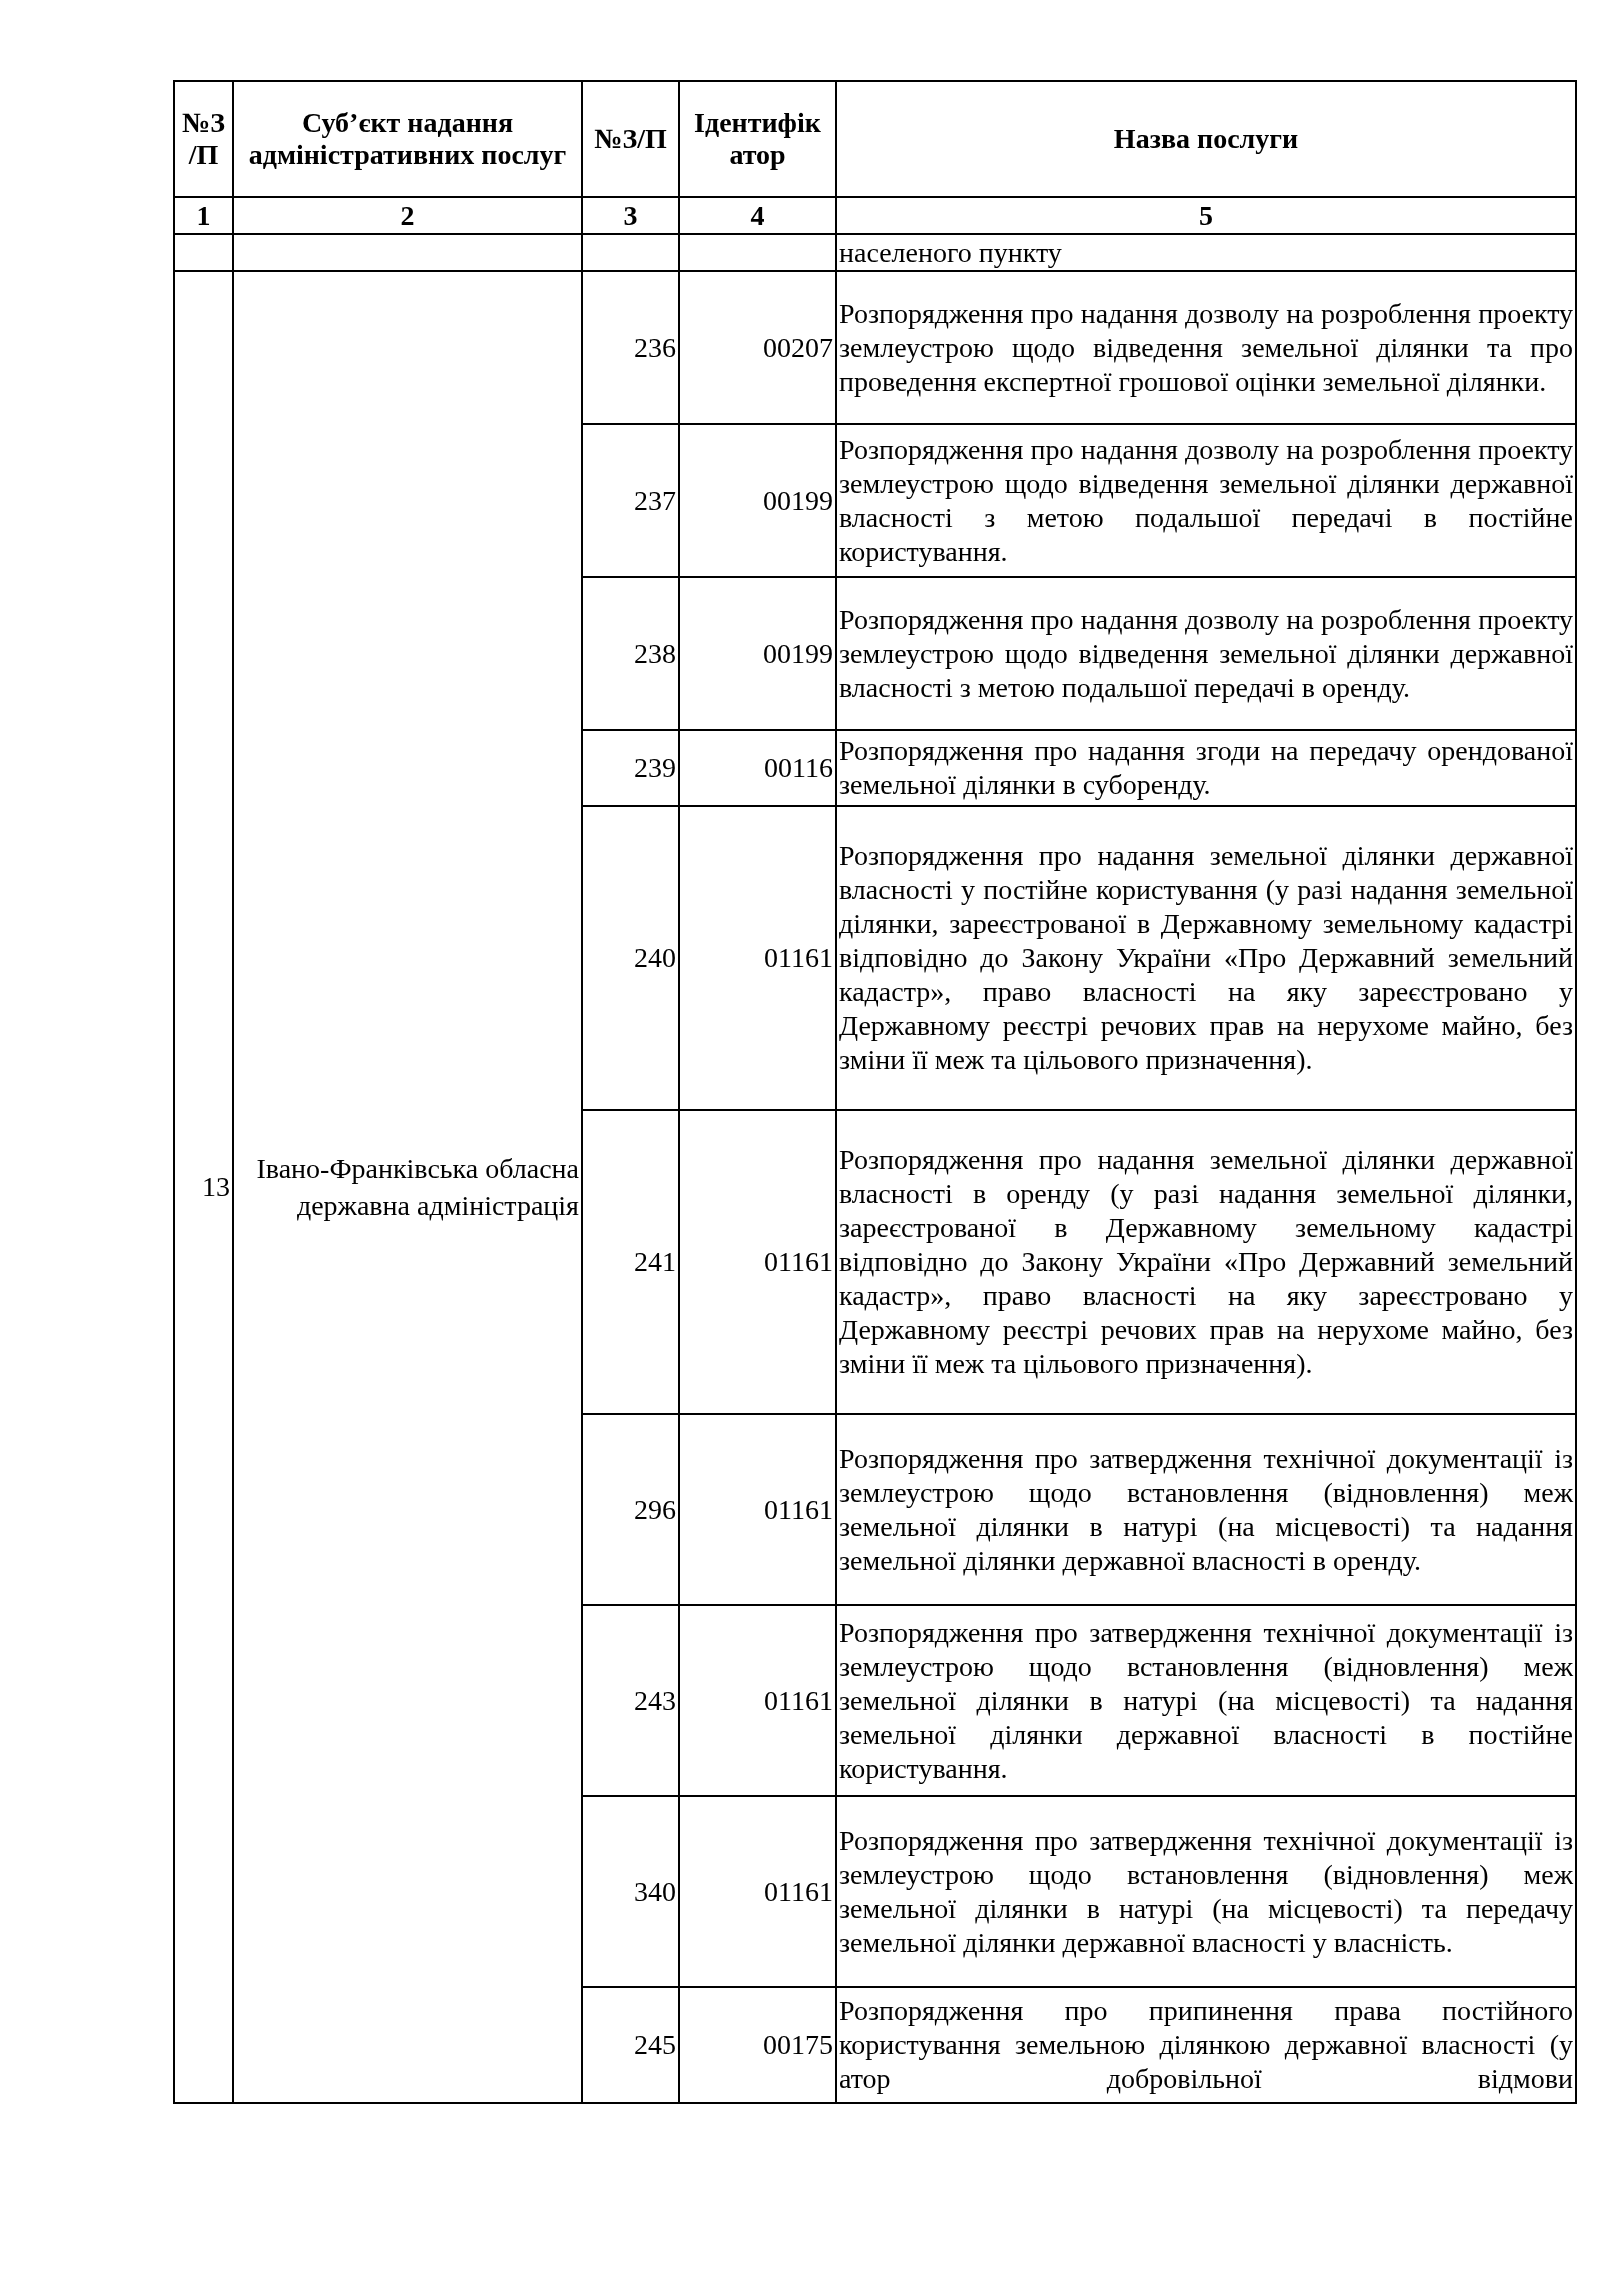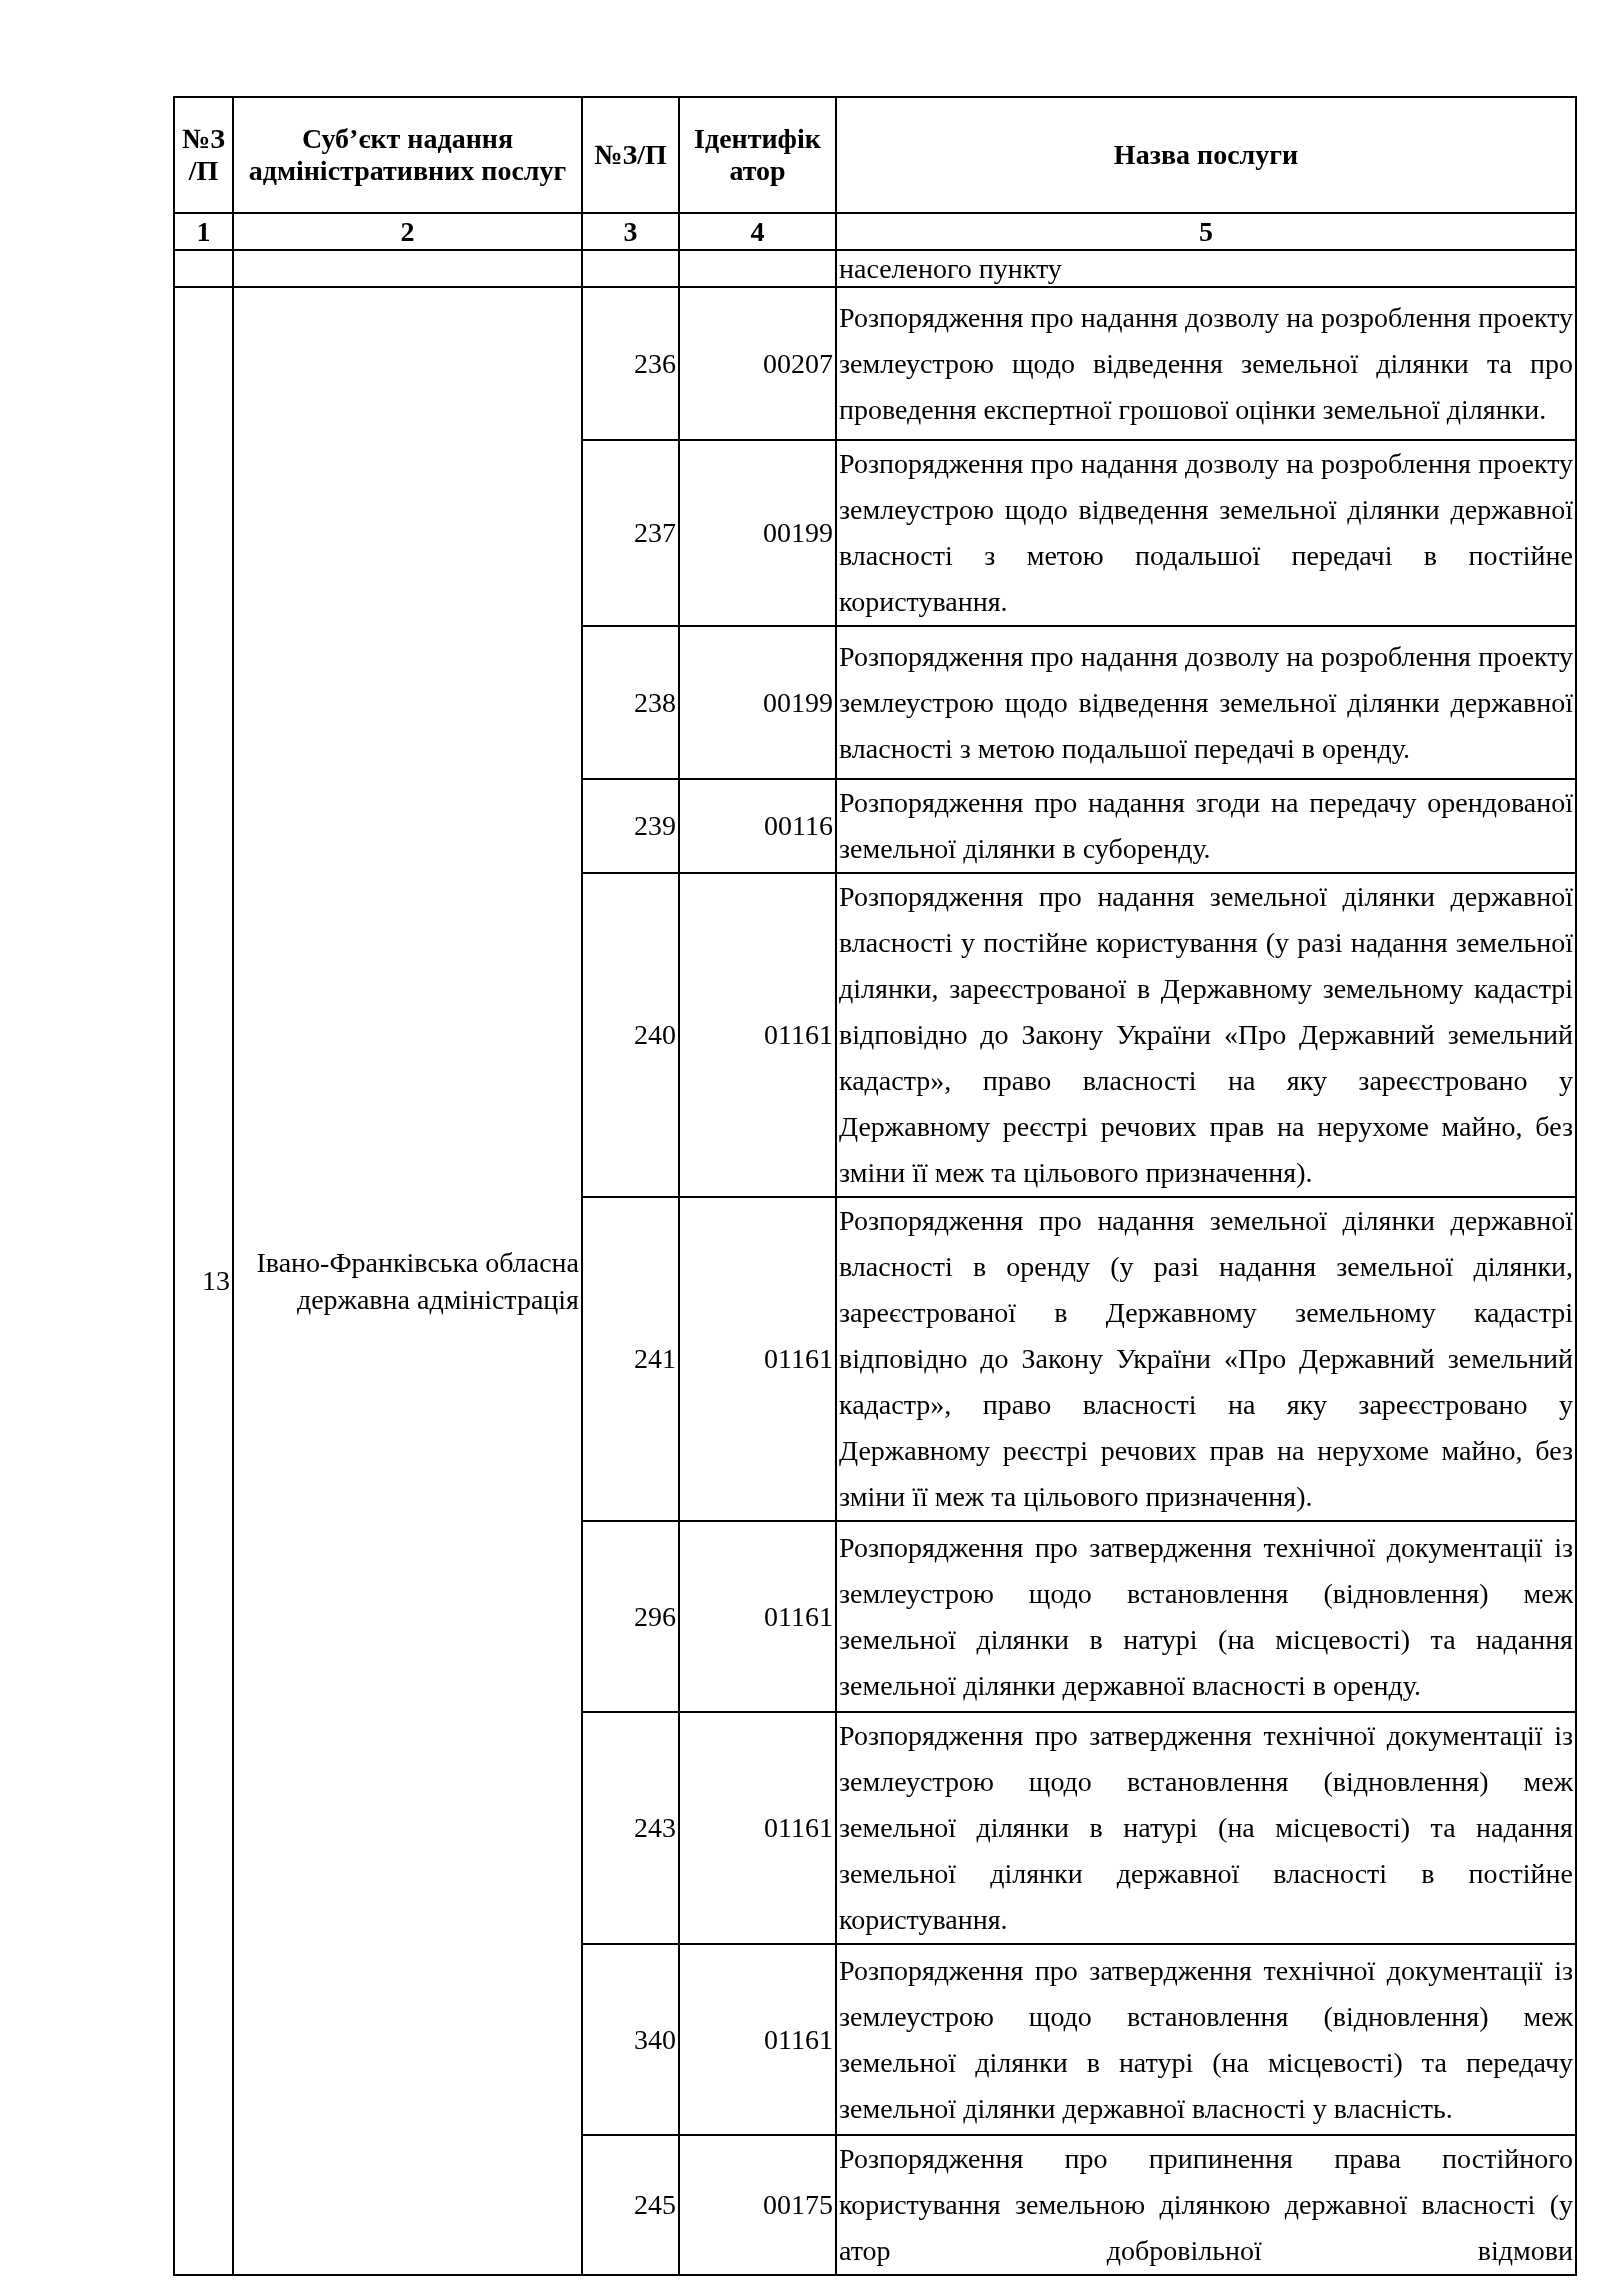"№З /П" table.svc { top: 96px -> 80px }
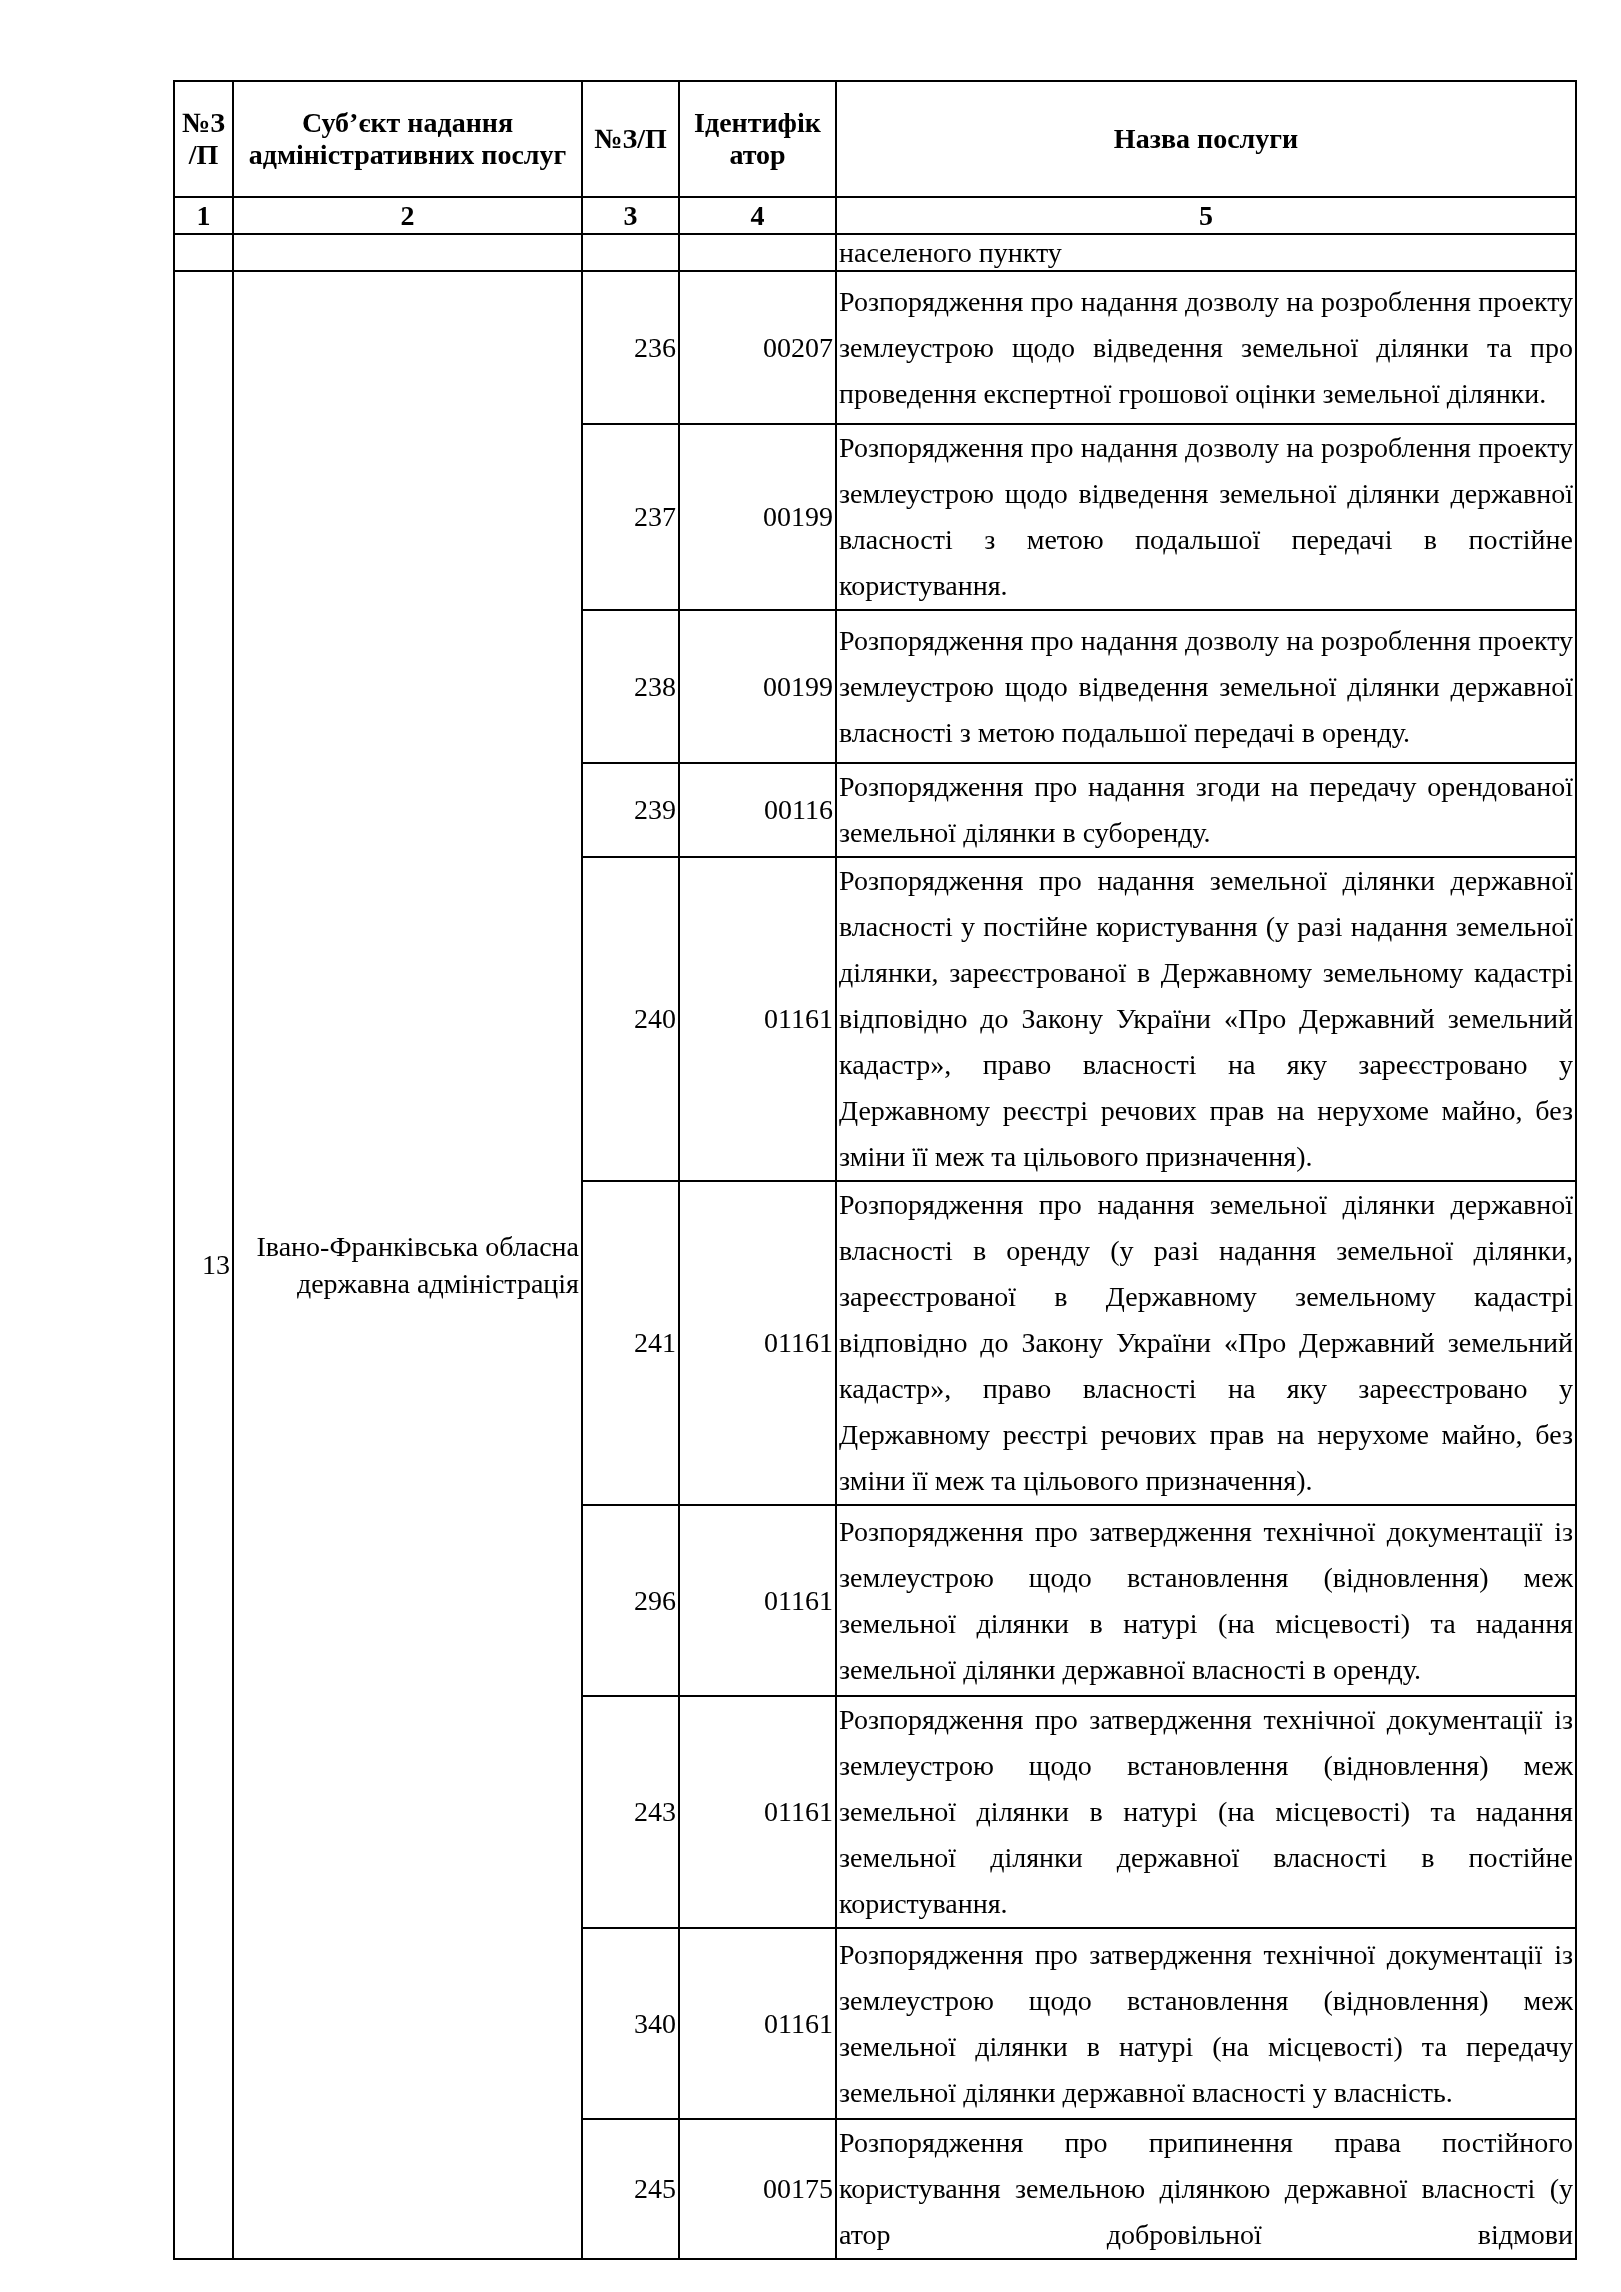"Розпорядження про надання дозволу на" td { line-height: 46px -> 34px }
